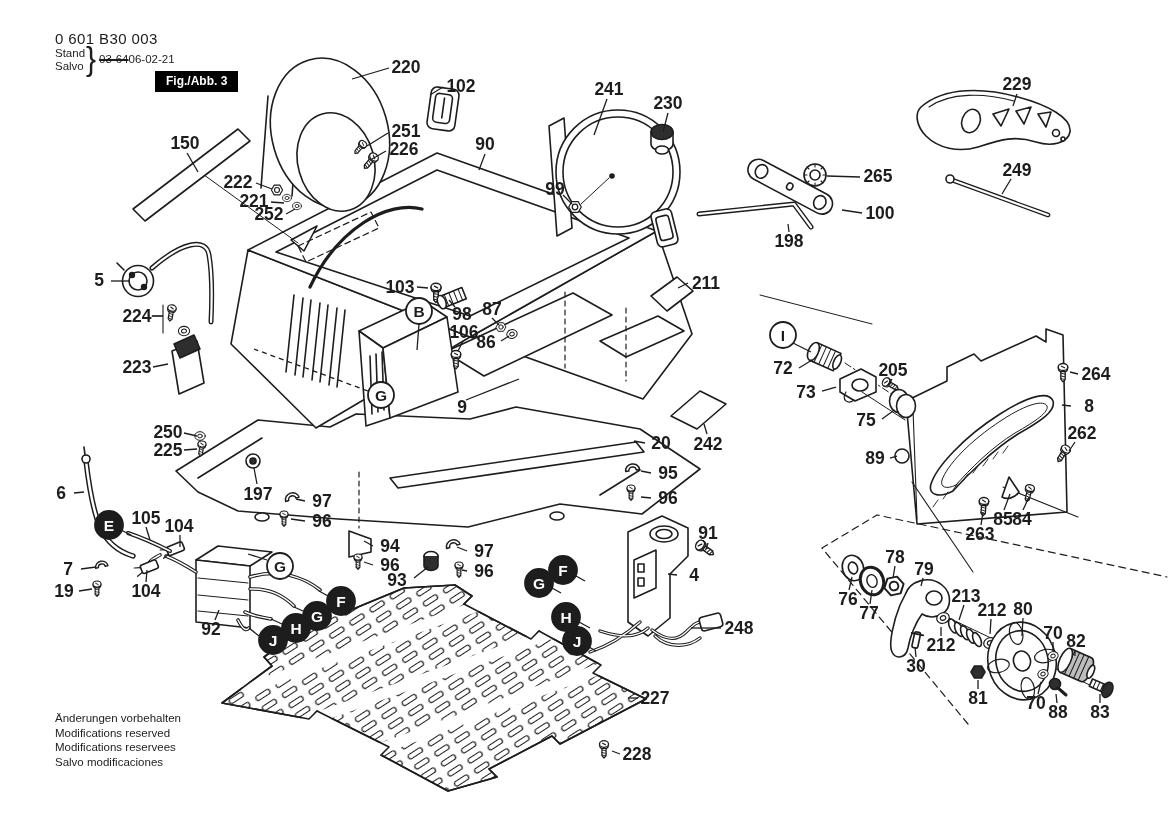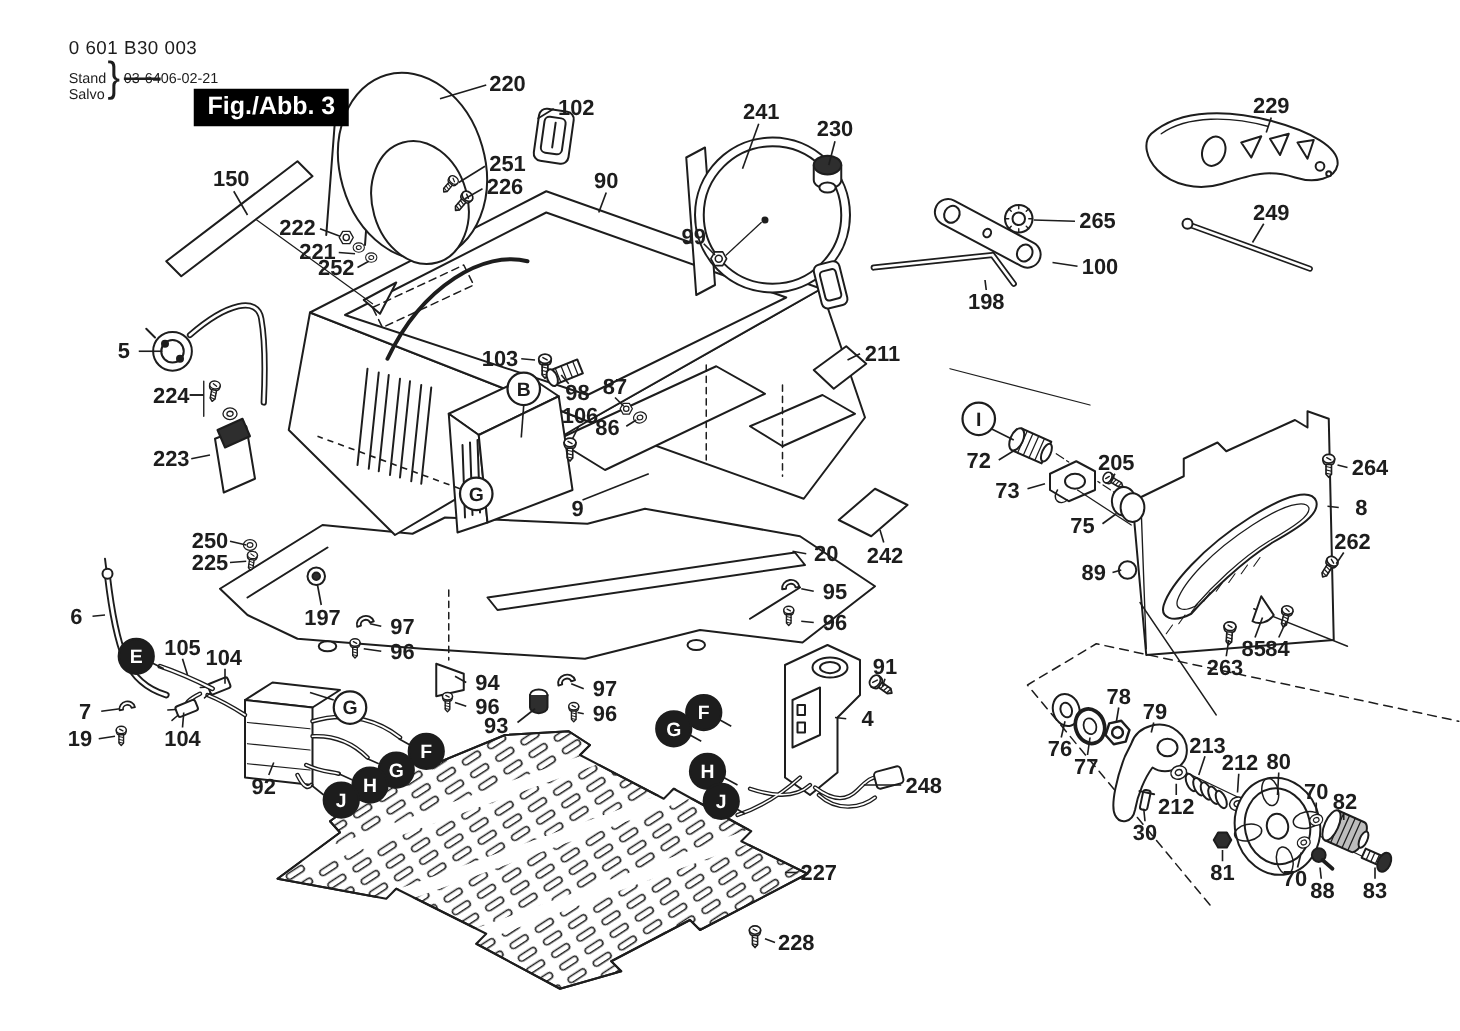"Stand" .standrow { align-items: flex-start -> center; margin-top: 10px -> 0 }
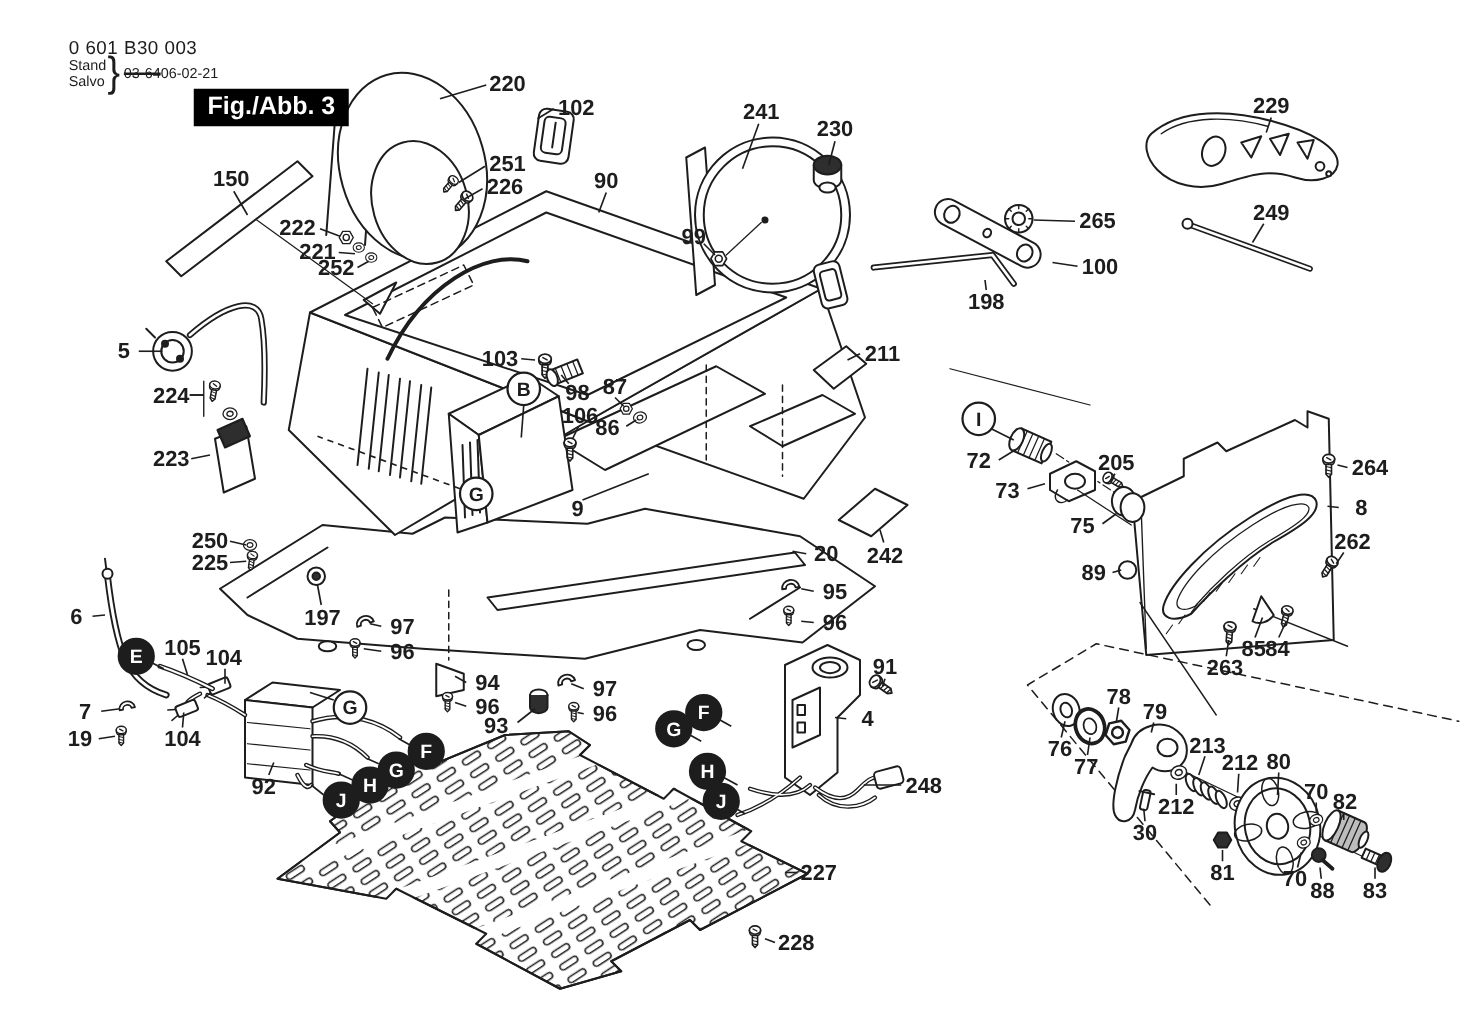"Fig./Abb. 3" .badge { font-size: 20px -> 12px }
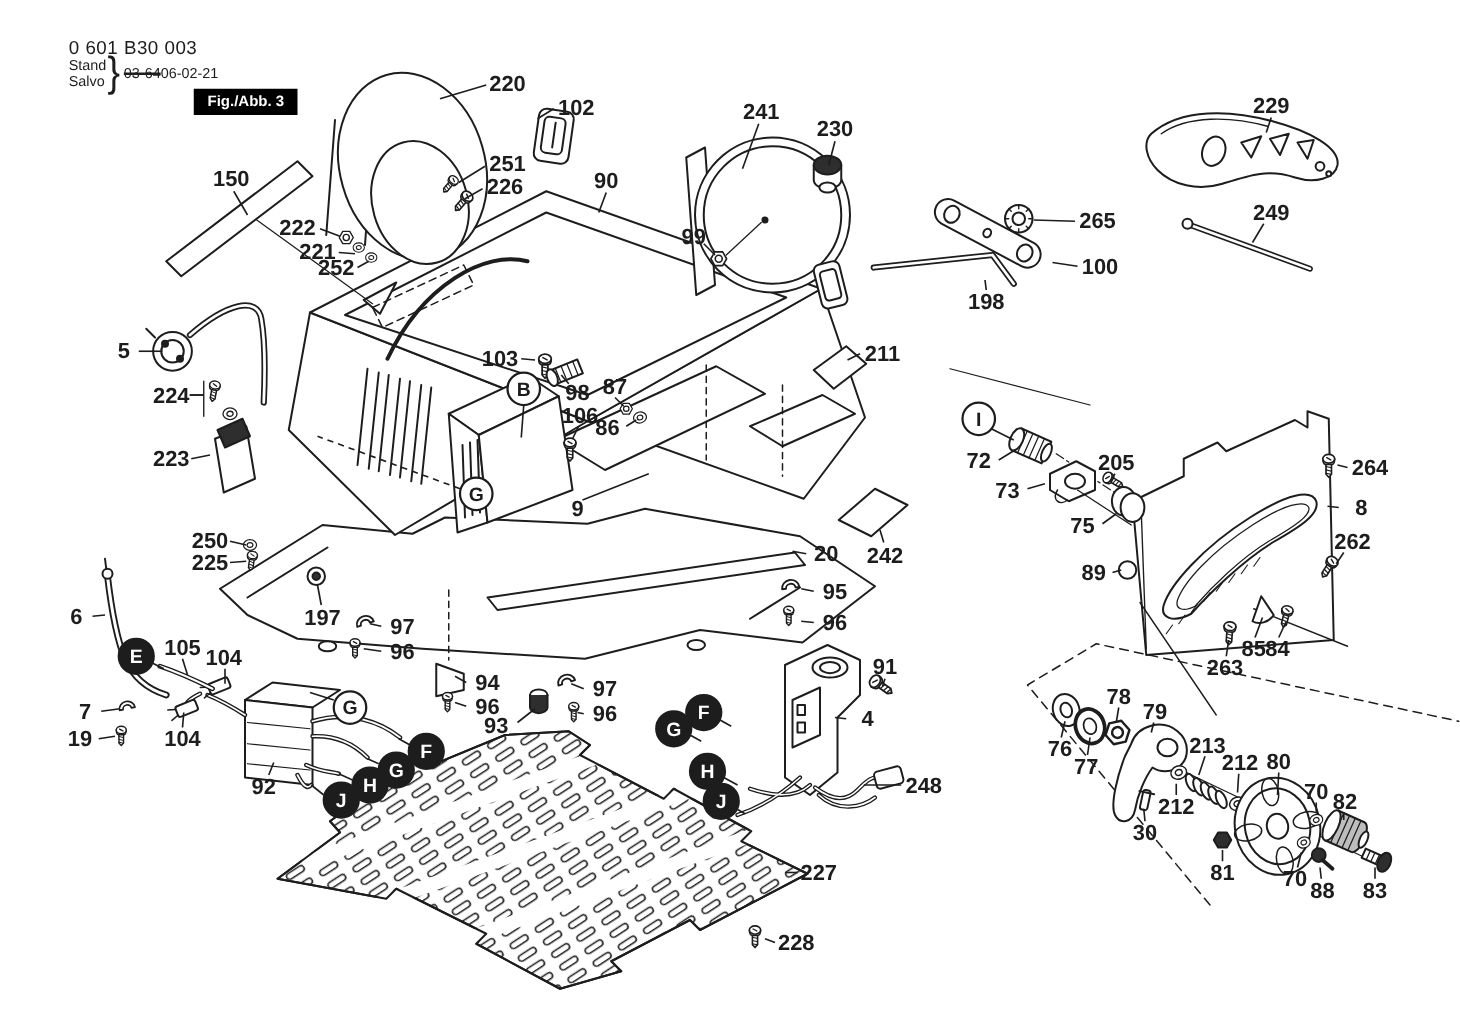"Änderungen vorbehalten" div.notes { html: none -> <div> <div>Änderungen vorbehalten</div> <div>Modifications reserved</div> <div>Modifications reservees</div> <div>Salvo modificaciones</div> </div> }
